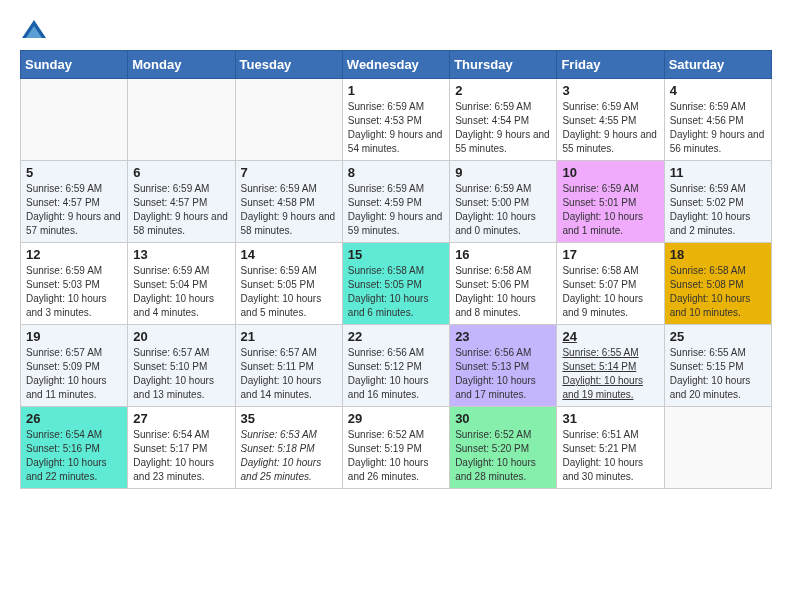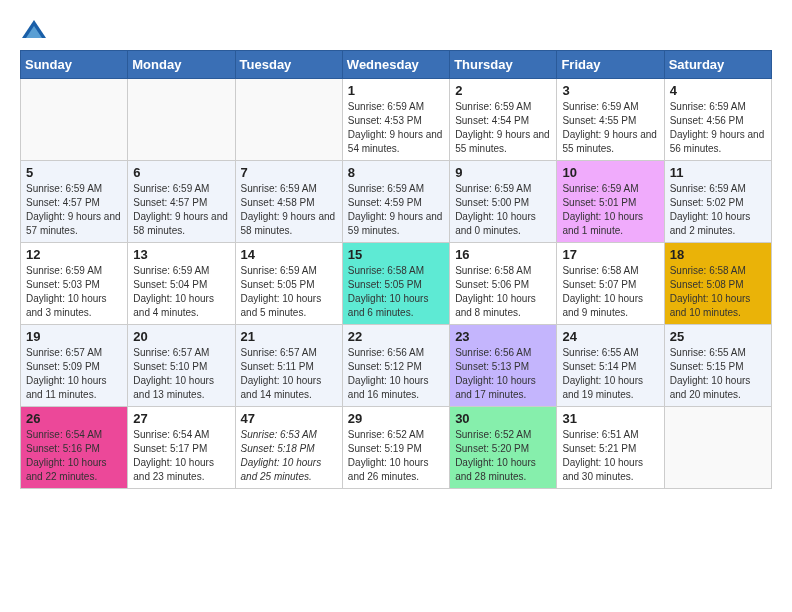"24" td { text-decoration: none -> underline }
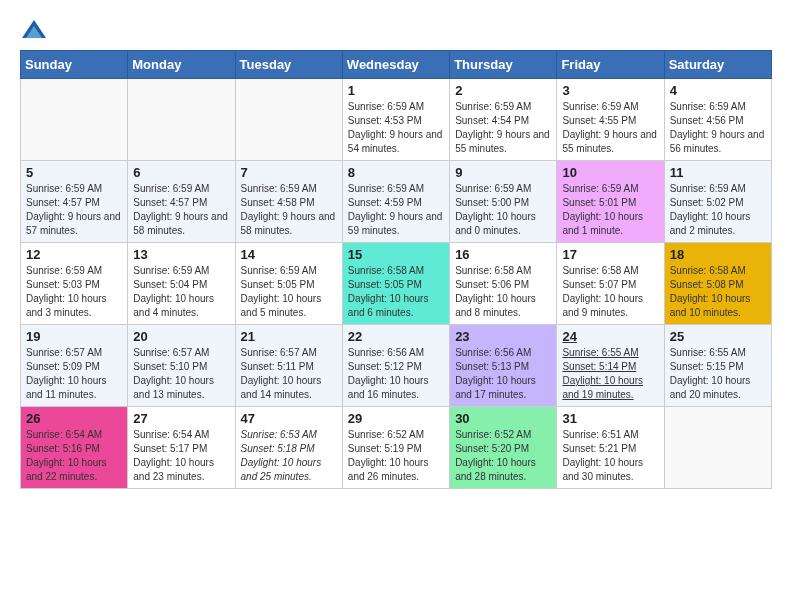"26" td { background: #ec4899 -> #5eead4 }
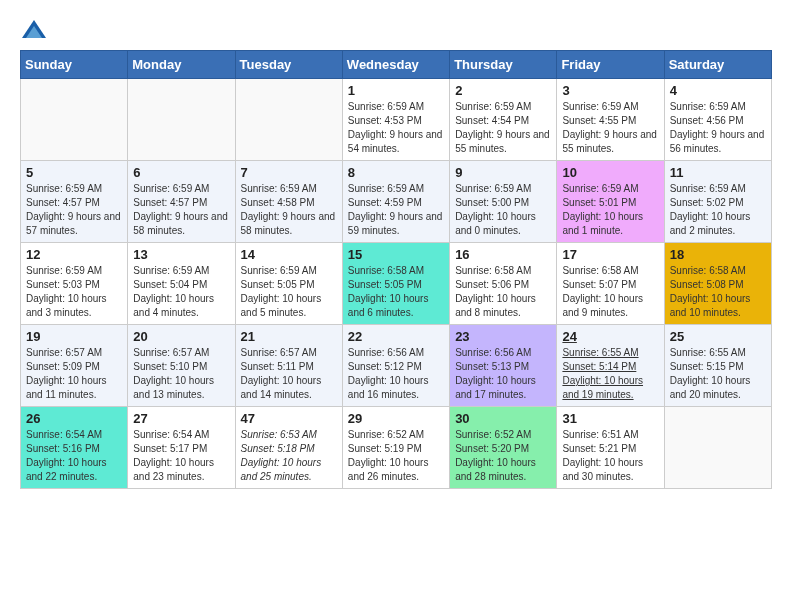"47" span.day-number { text: 47 -> 35 }
